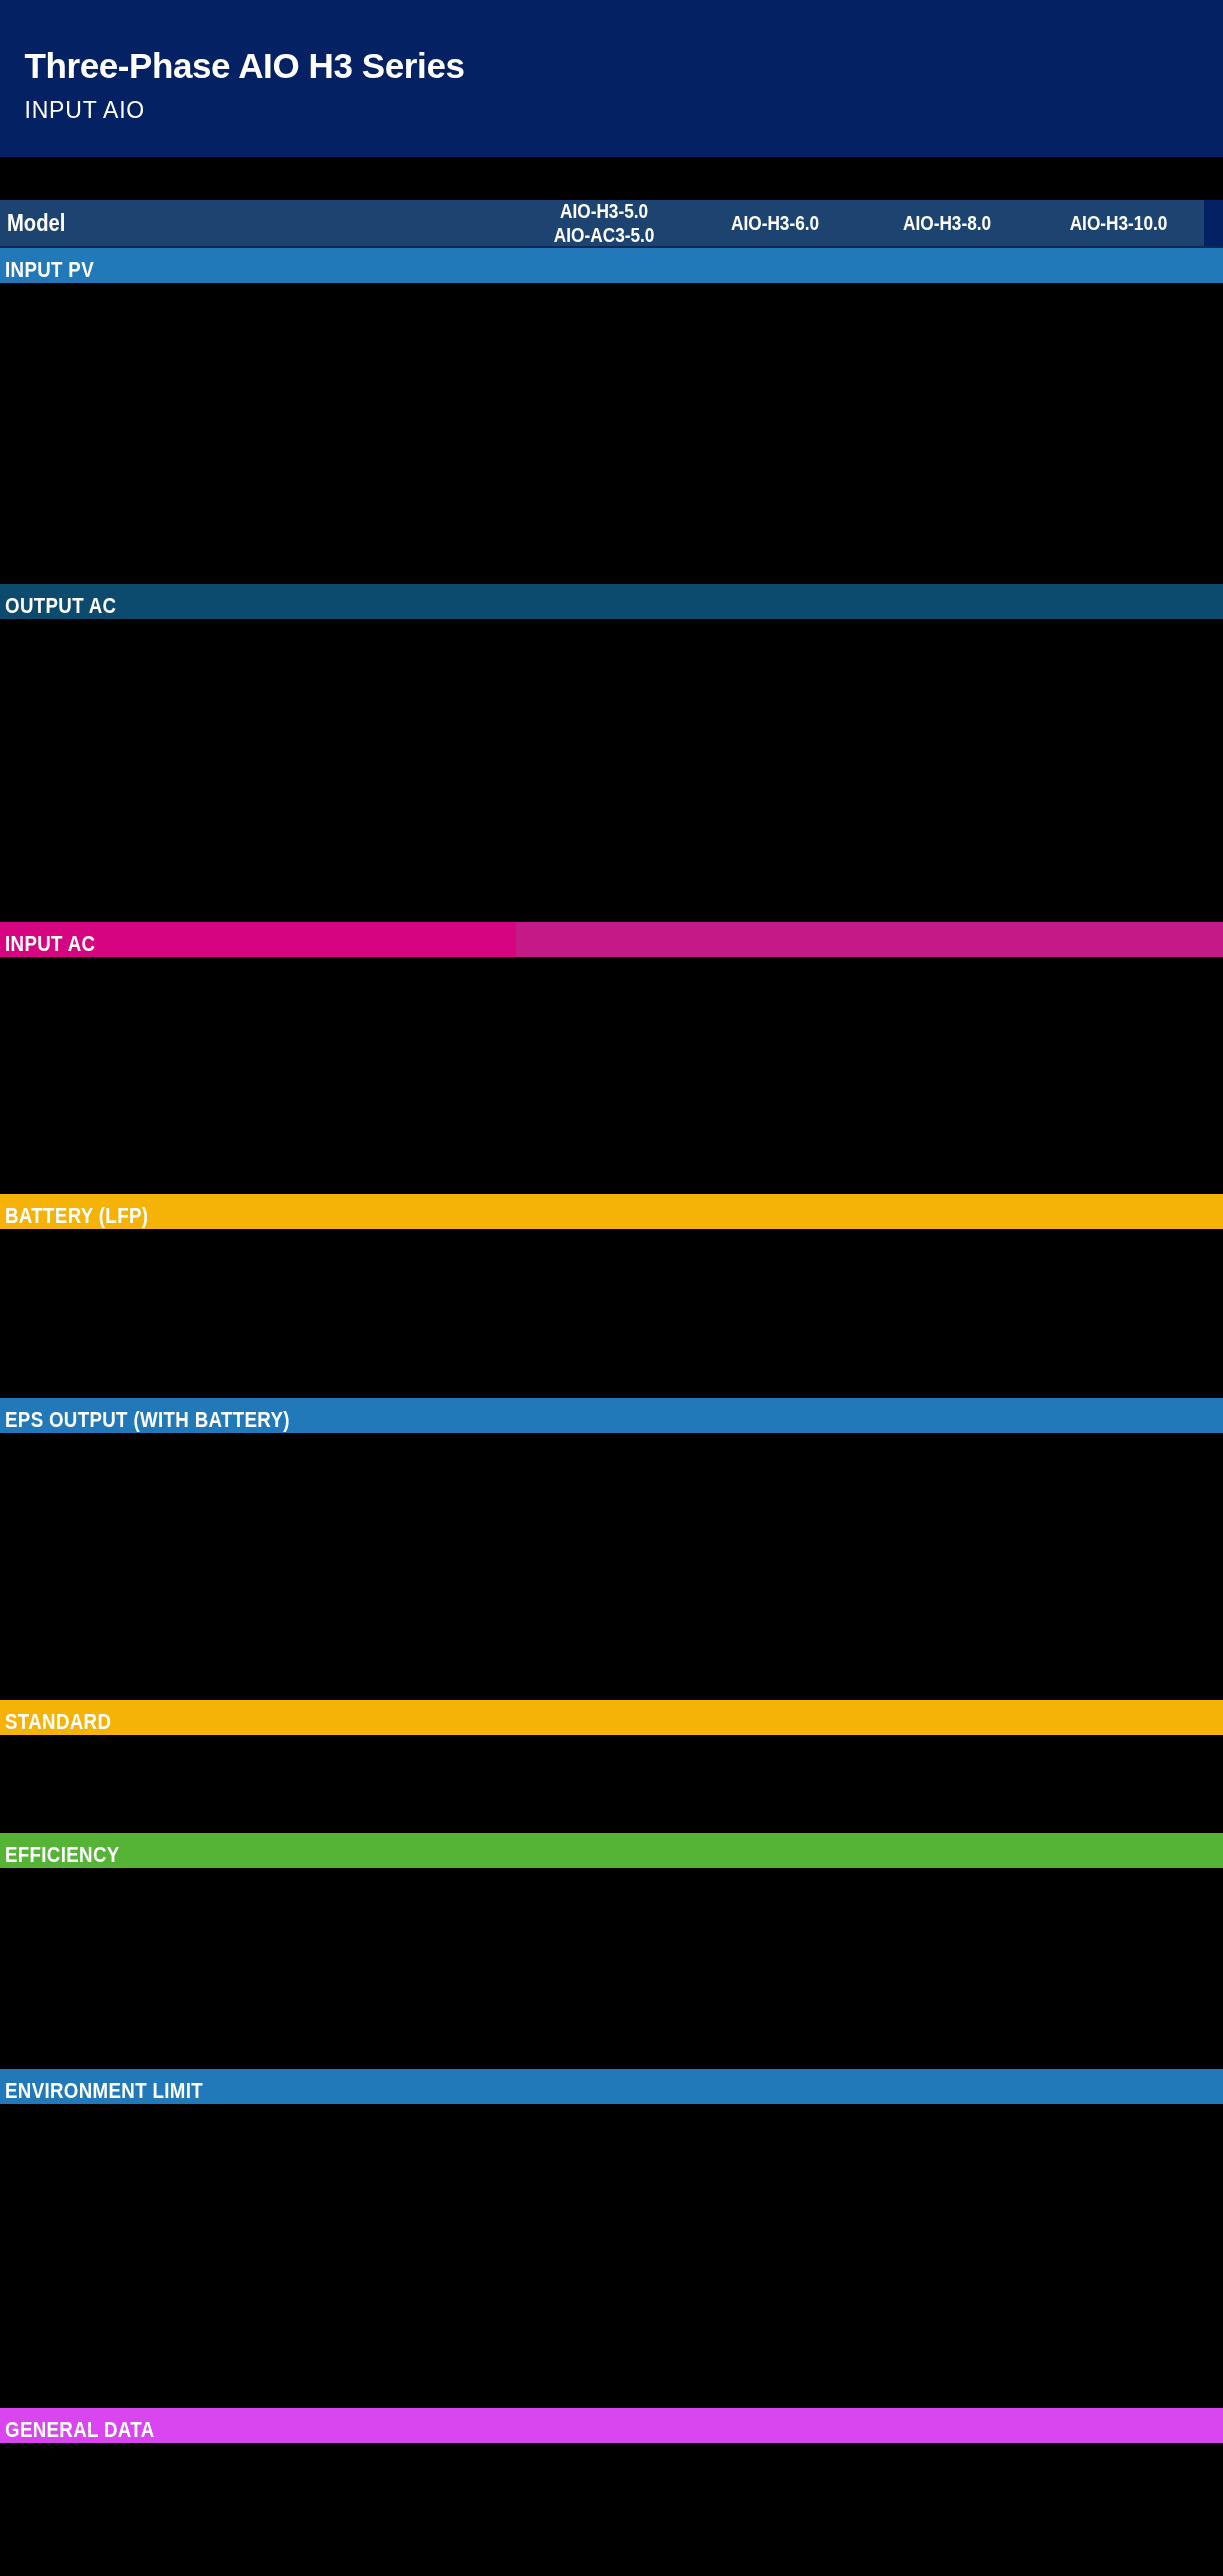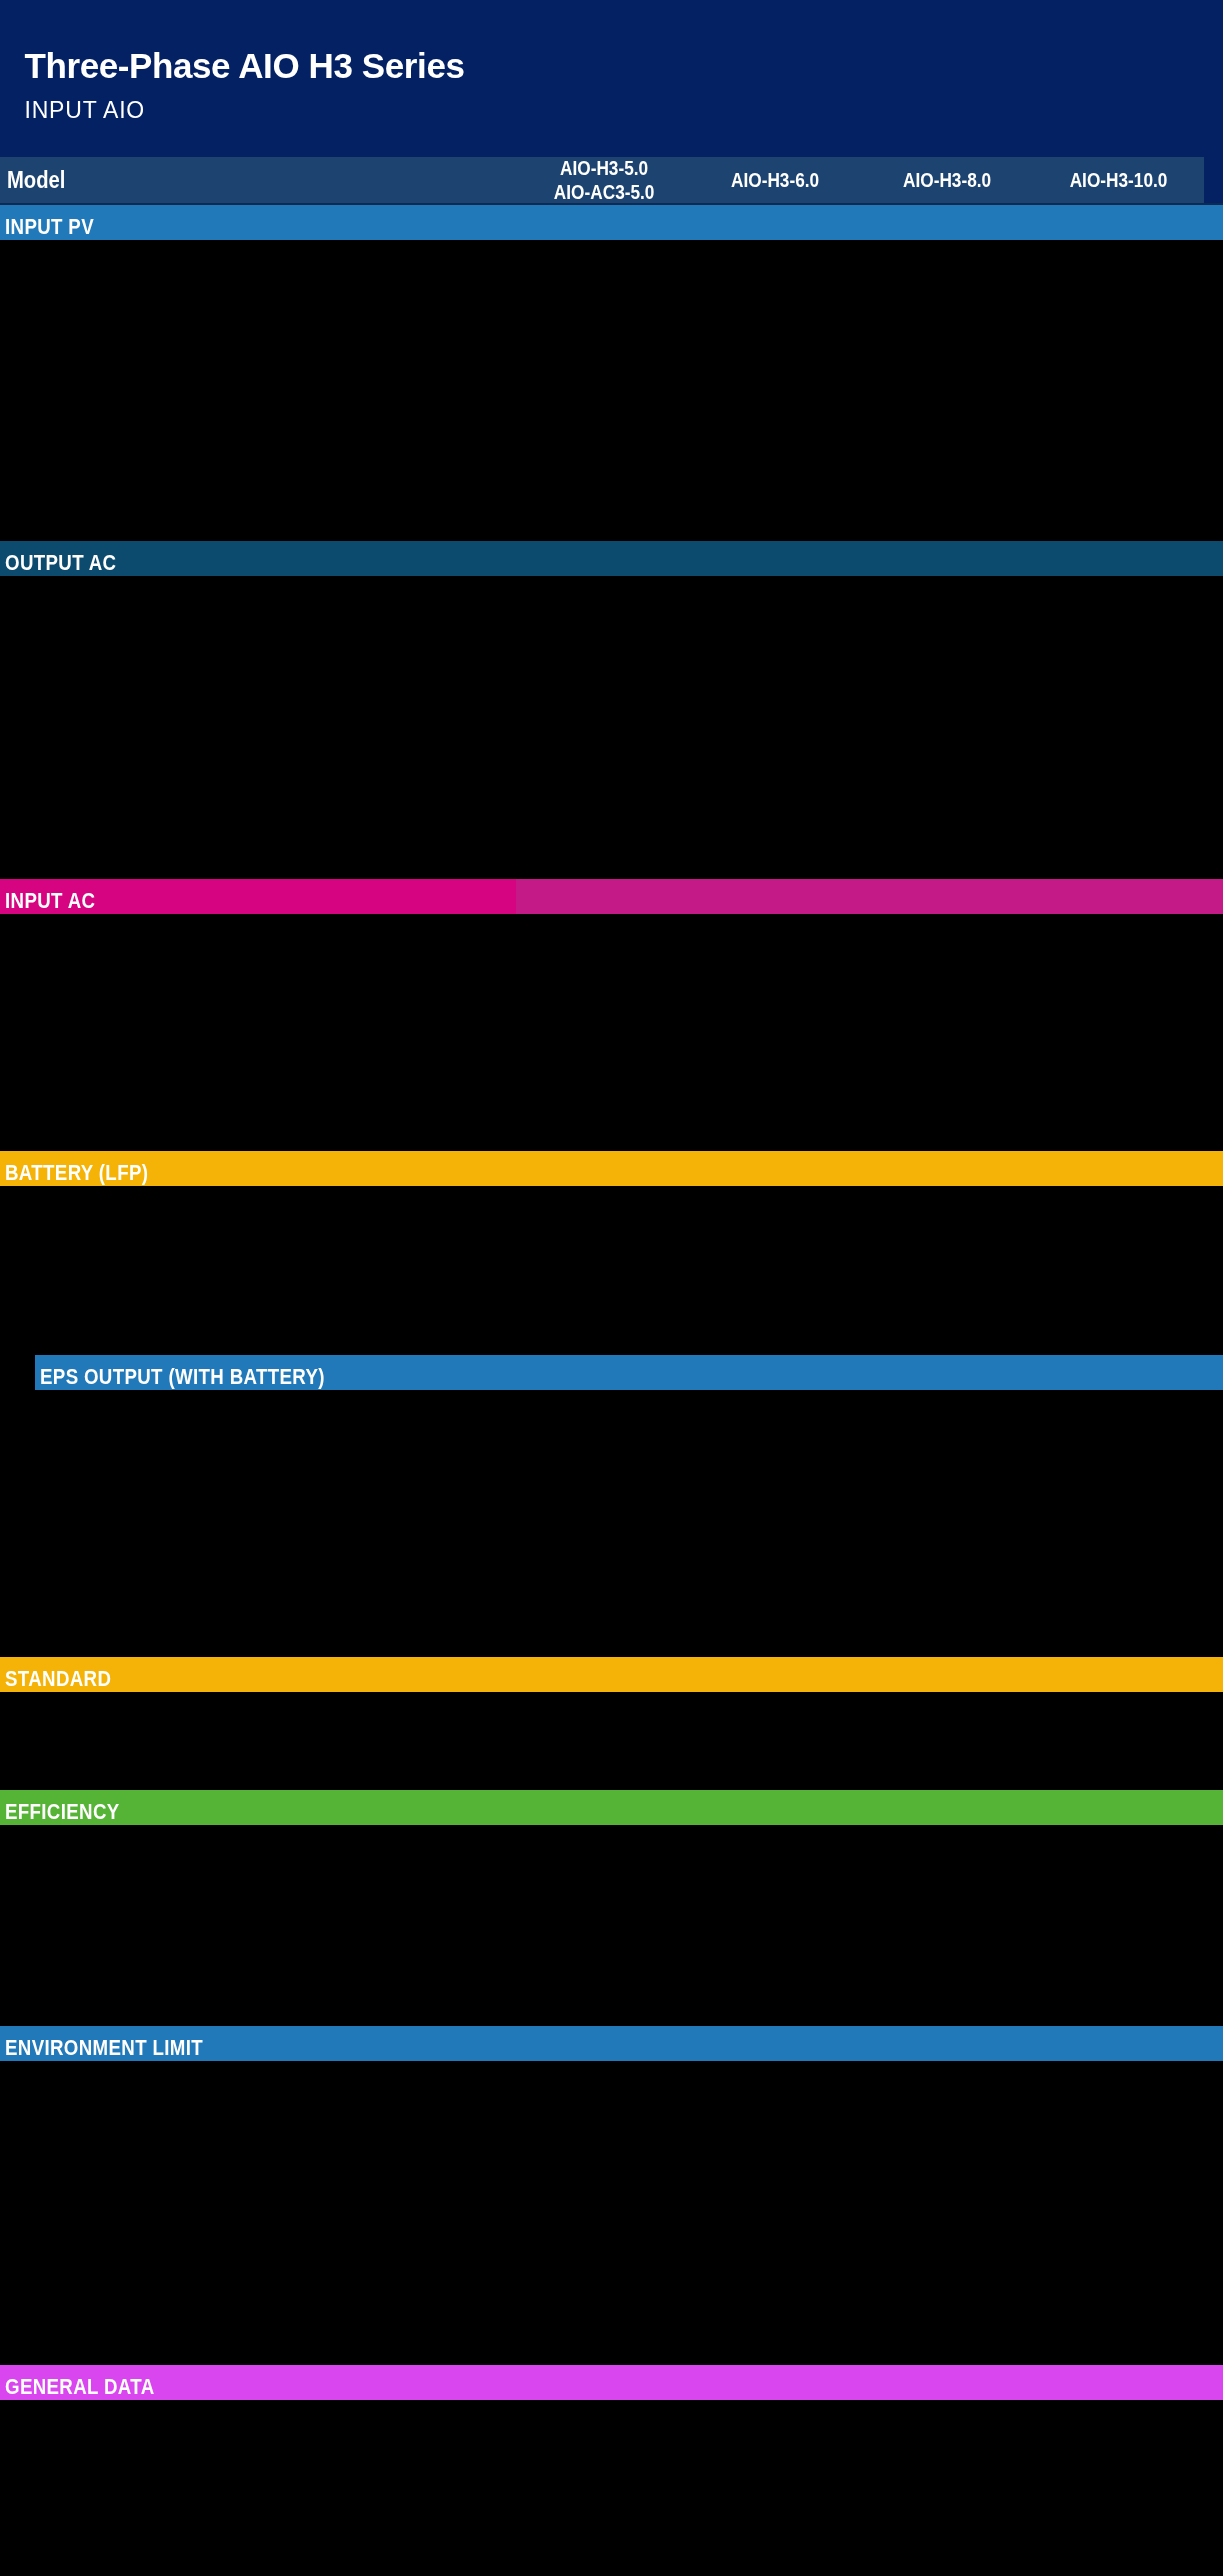"Model" .model-row { margin-top: none -> 43px }
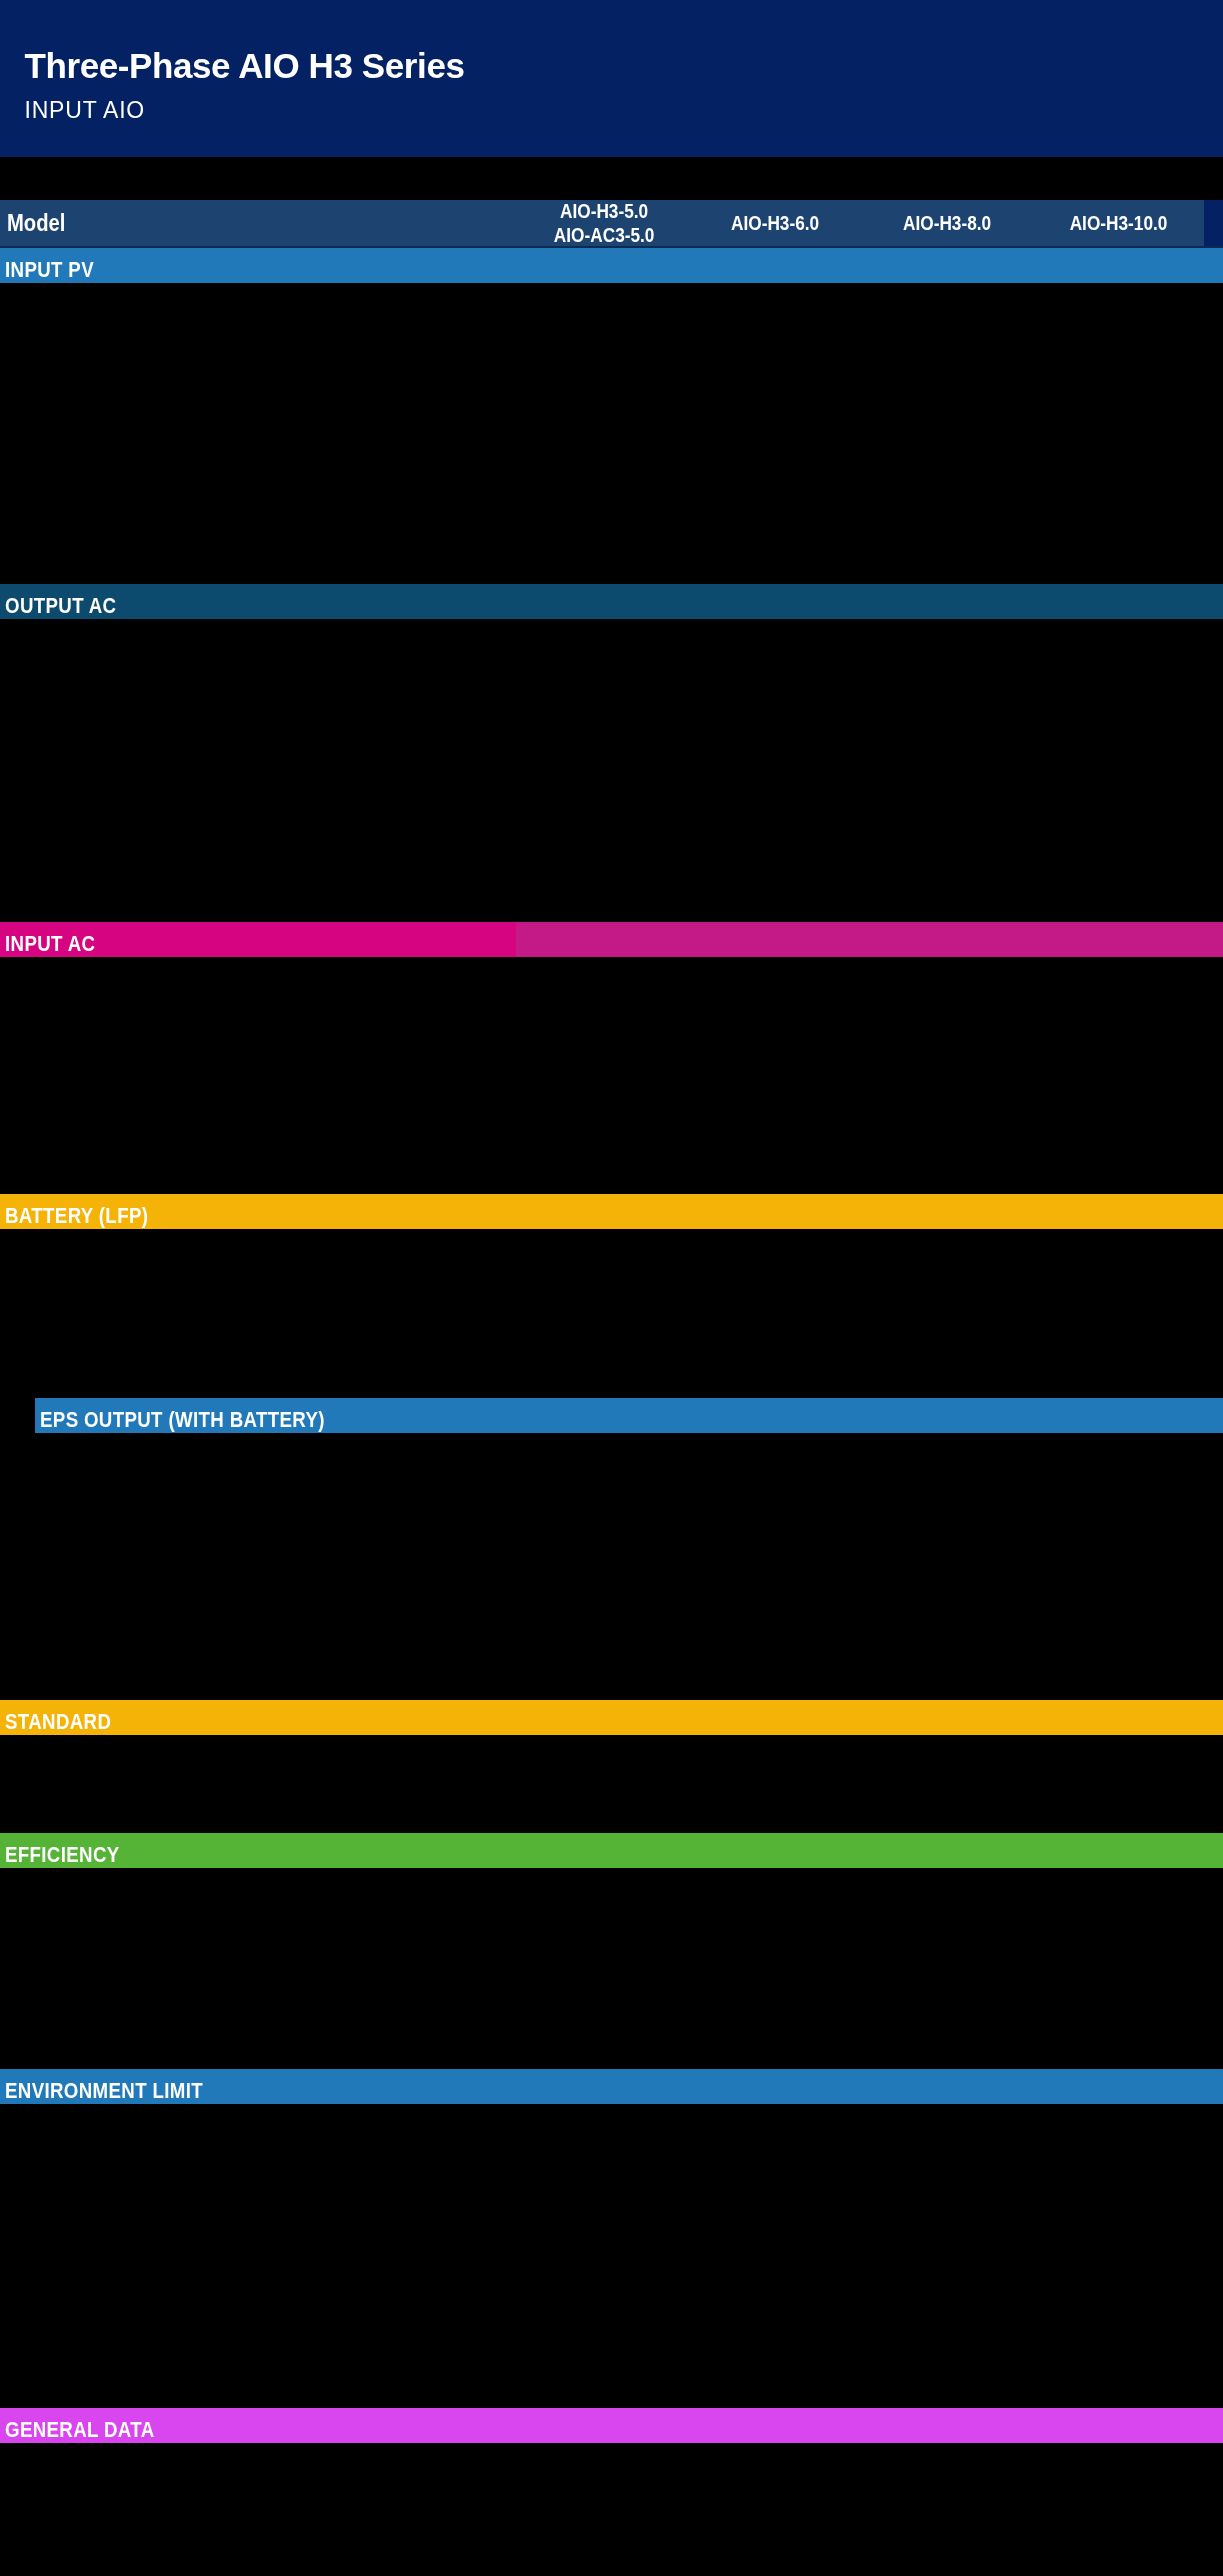"EPS OUTPUT (WITH BATTERY)" div.section-bar { margin-left: 35px -> none }
